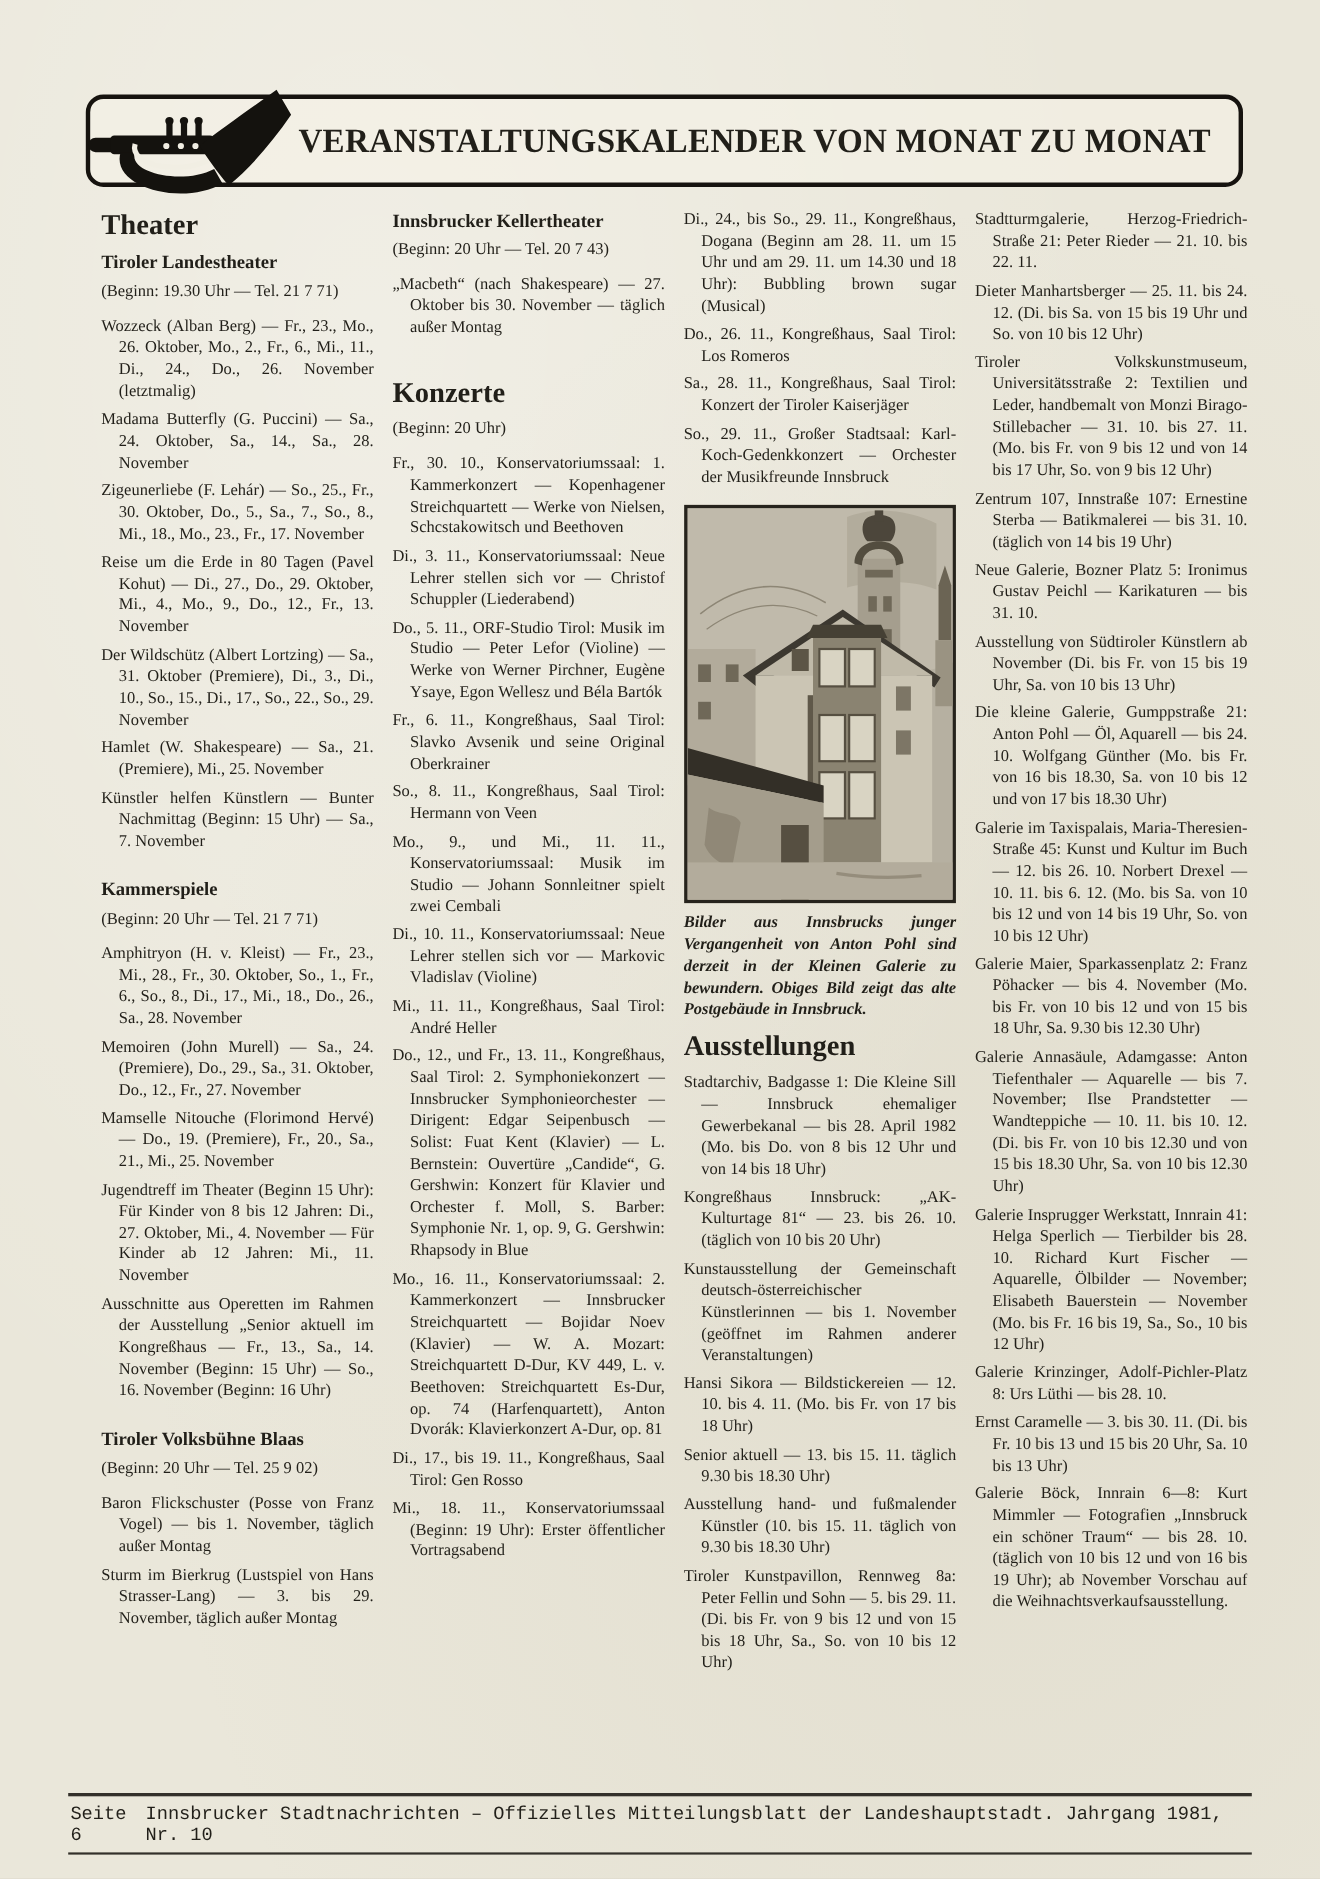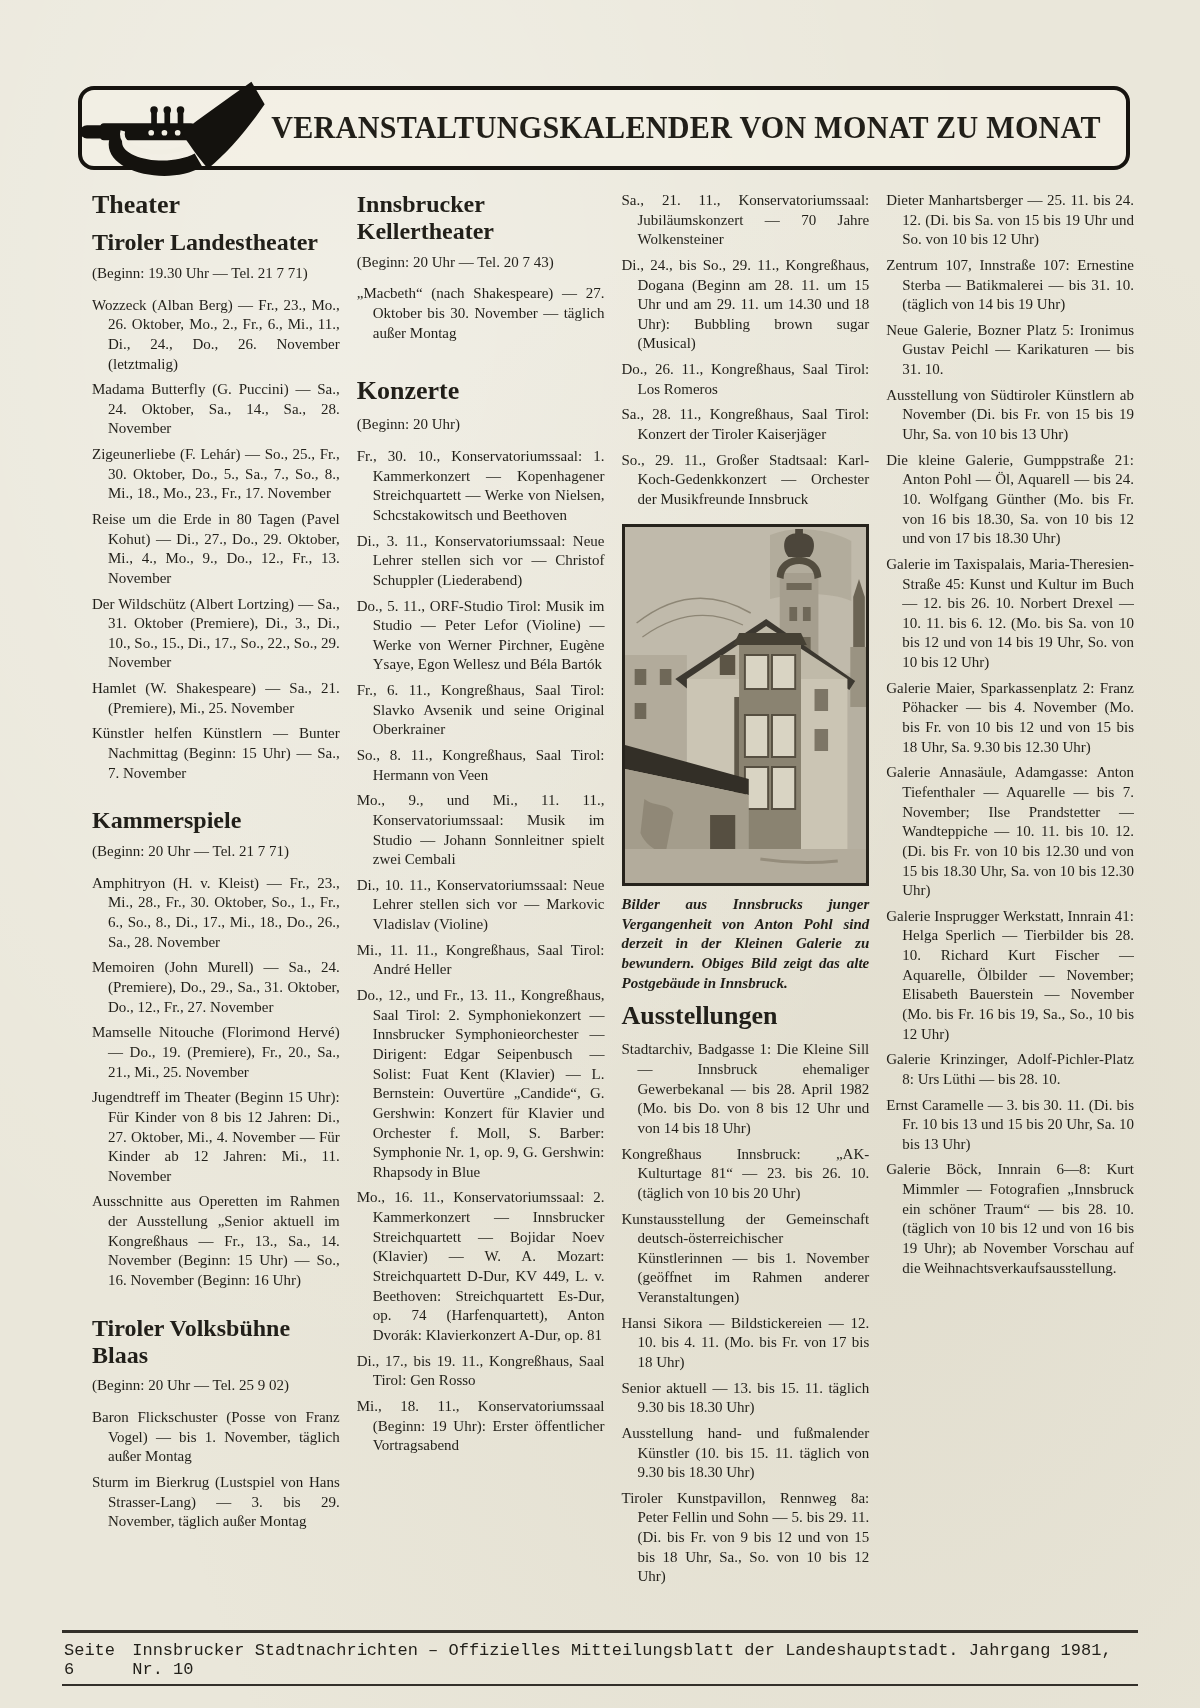"Innsbrucker Kellertheater" .blk.h2 { font-size: 24px -> 17px }
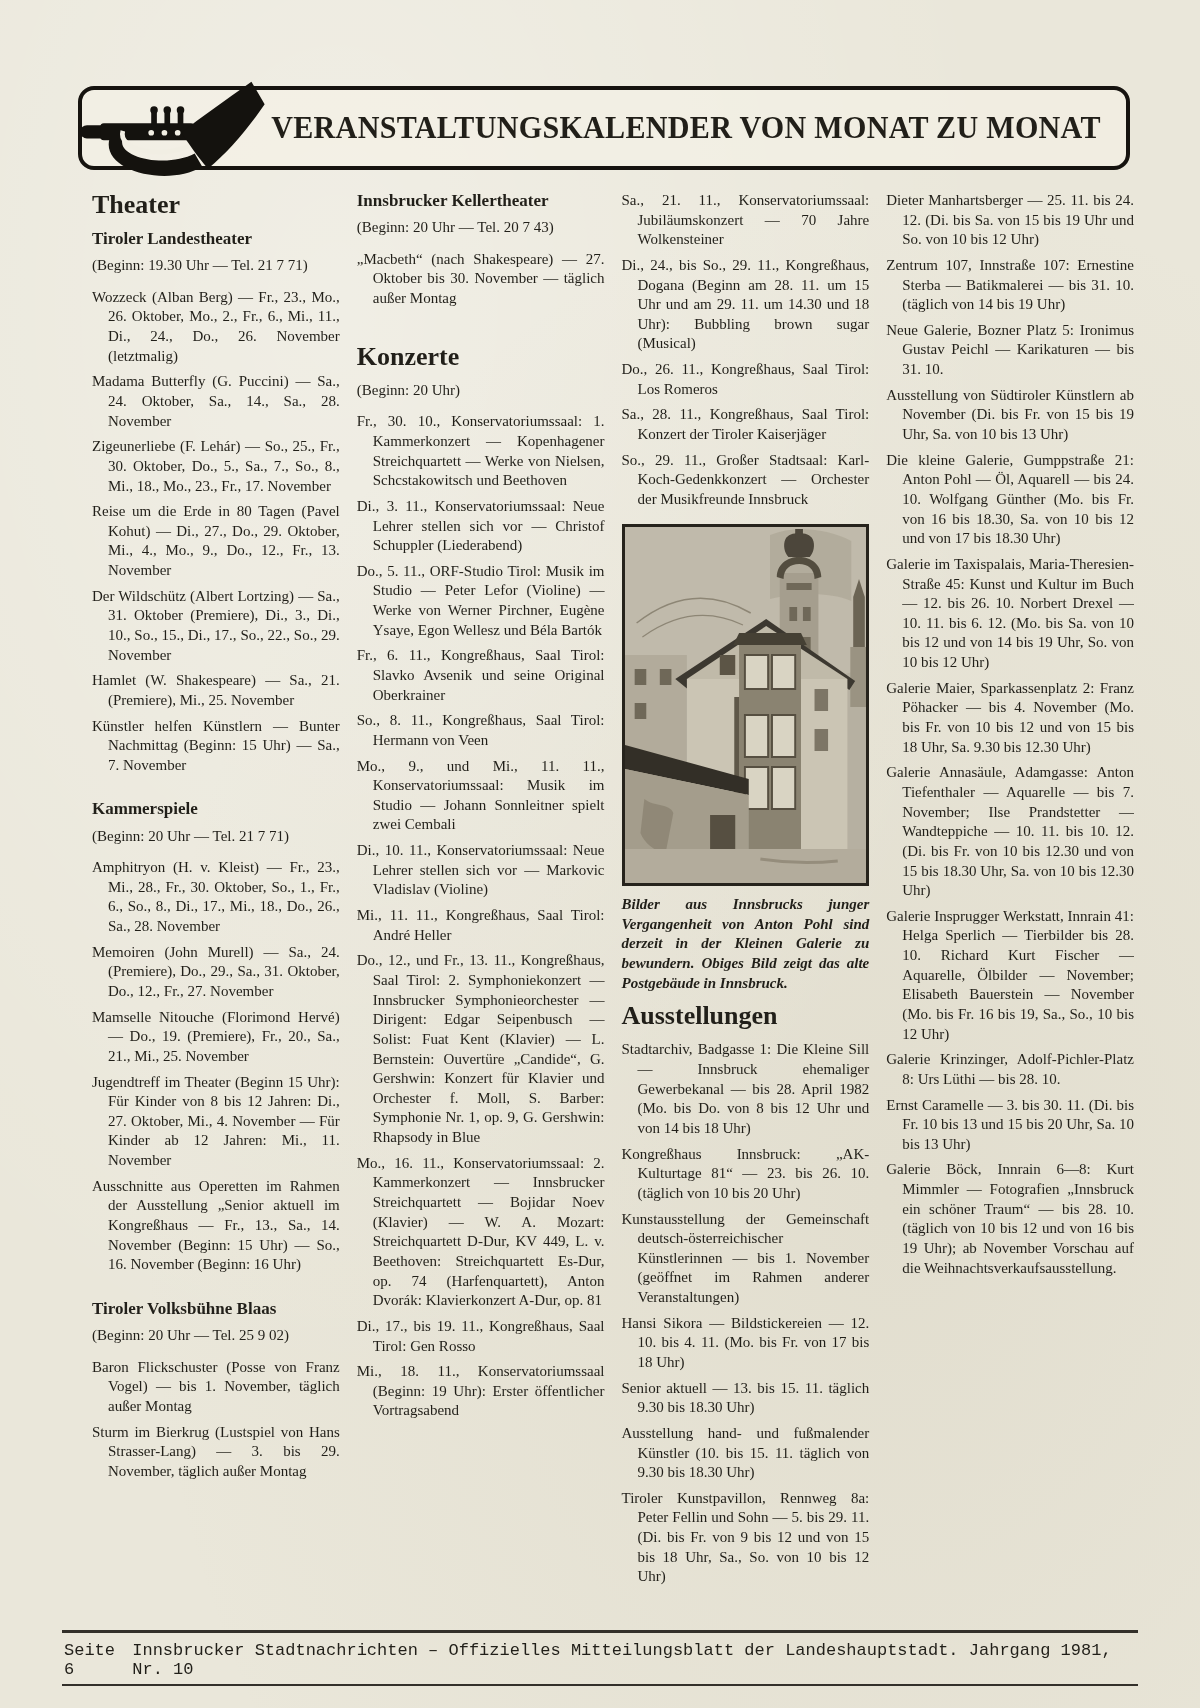"Sa., 21. 11., Konservatoriumssaal:" div.blk { html: <div>Sa., 21. 11., Konservatoriumssaal: Jubiläumskonzert — 70 Jahre Wolkensteiner</div> -> none }
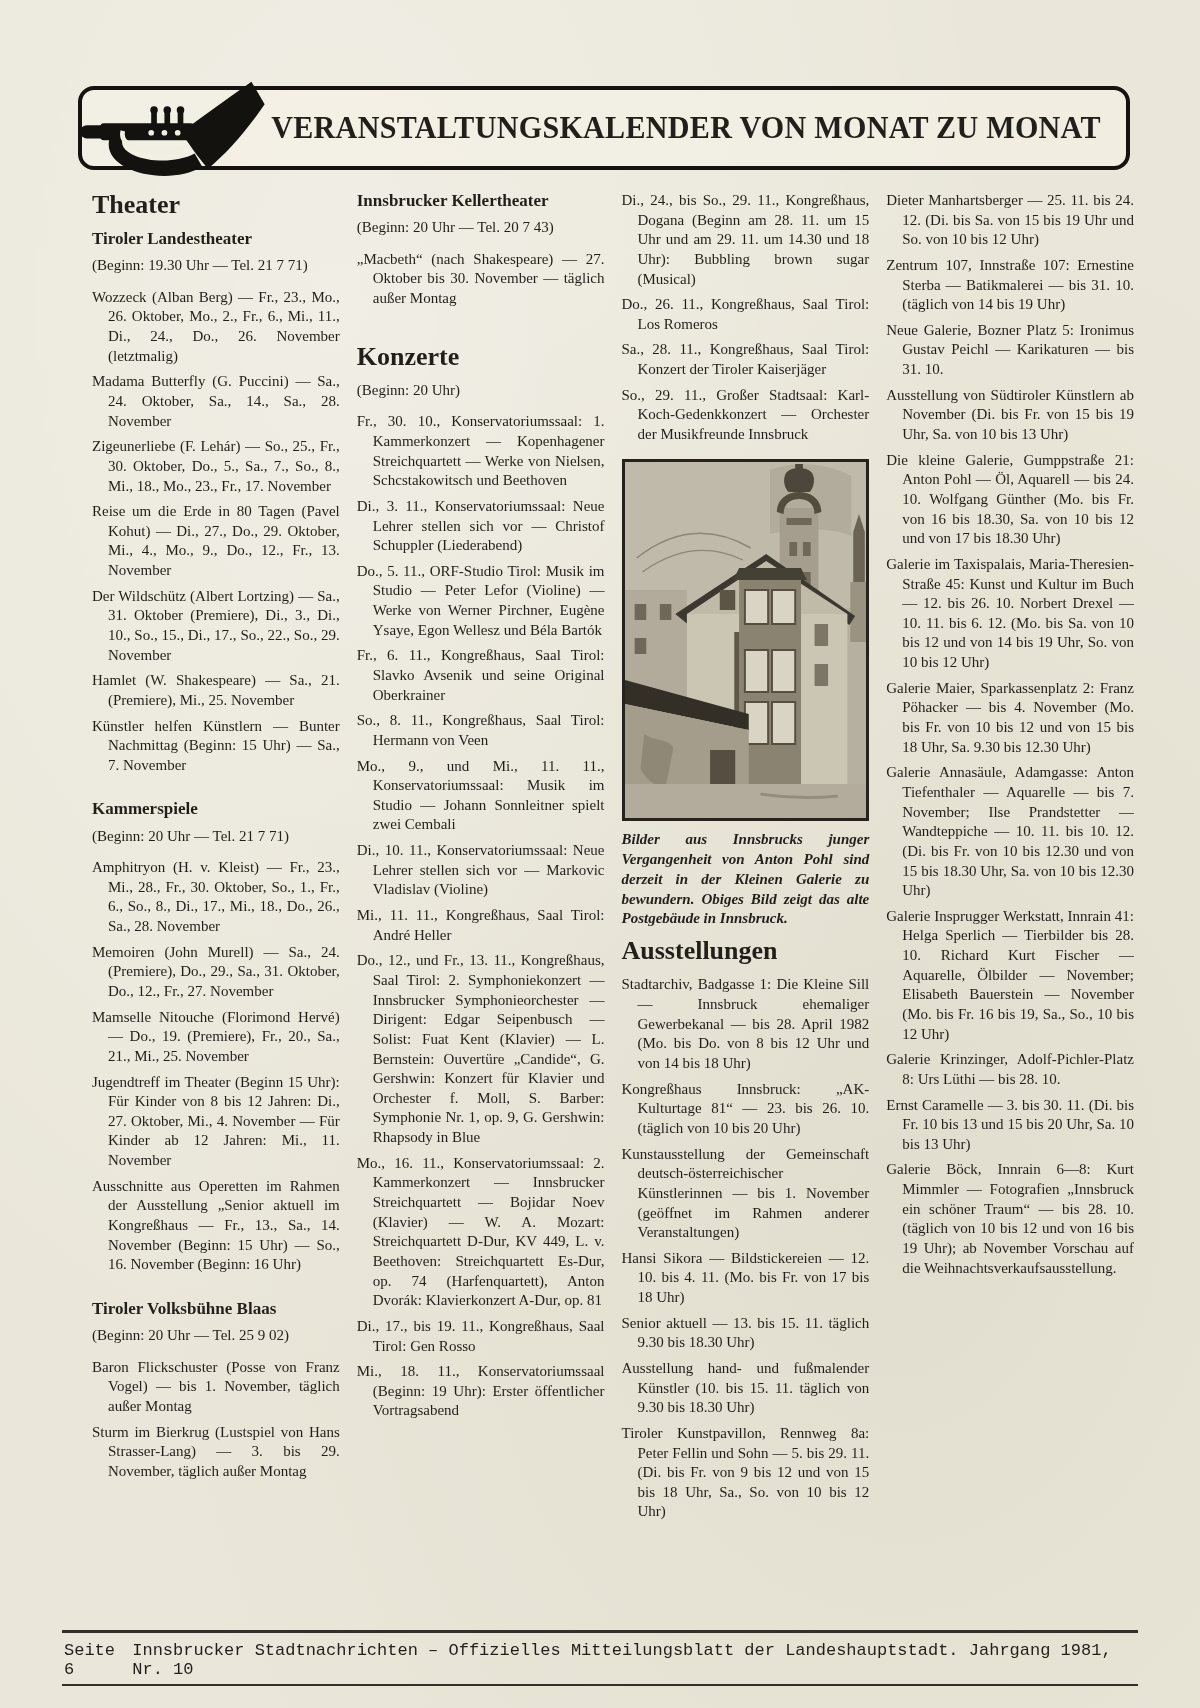"Stadtturmgalerie," div.blk { html: none -> <div>Stadtturmgalerie, Herzog-Friedrich-Straße 21: Peter Rieder — 21. 10. bis 22. 11.</div> }
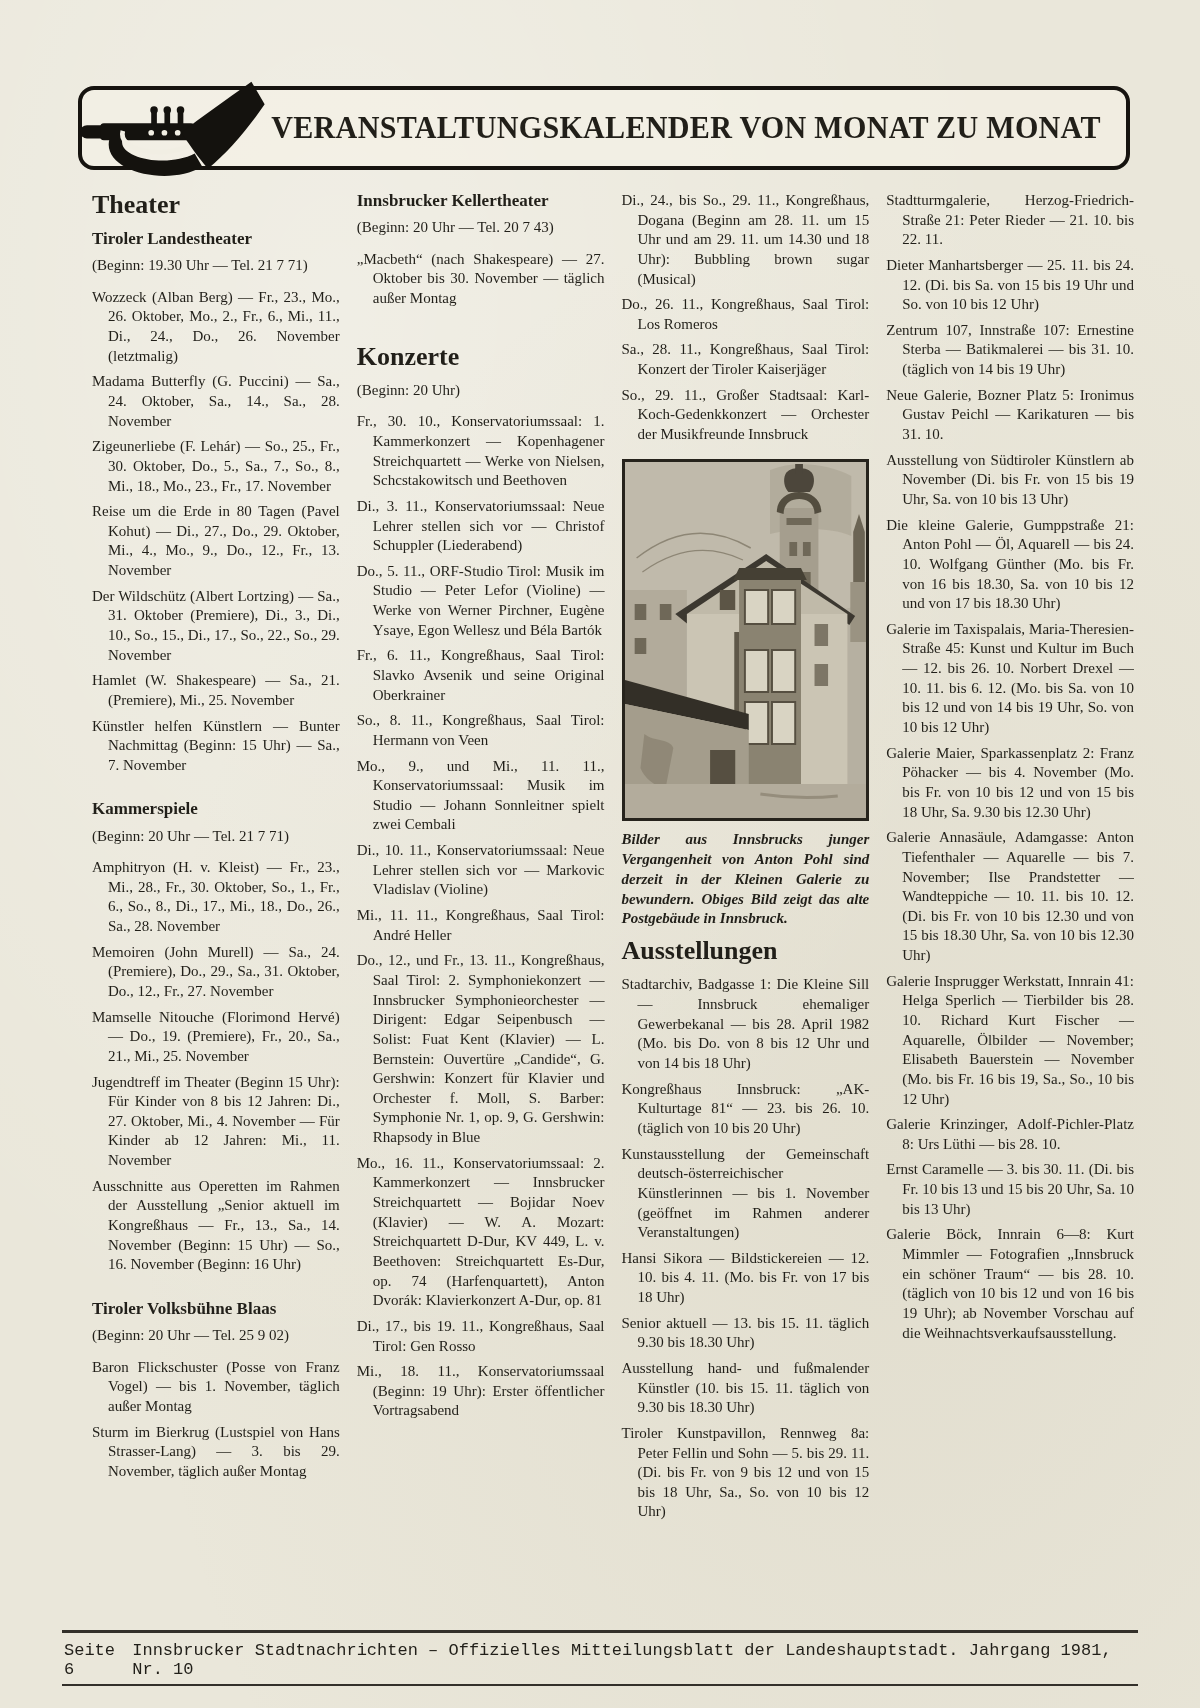"Tiroler Volkskunstmuseum," div.blk { html: none -> <div>Tiroler Volkskunstmuseum, Universitätsstraße 2: Textilien und Leder, handbemalt von Monzi Birago-Stillebacher — 31. 10. bis 27. 11. (Mo. bis Fr. von 9 bis 12 und von 14 bis 17 Uhr, So. von 9 bis 12 Uhr)</div> }
